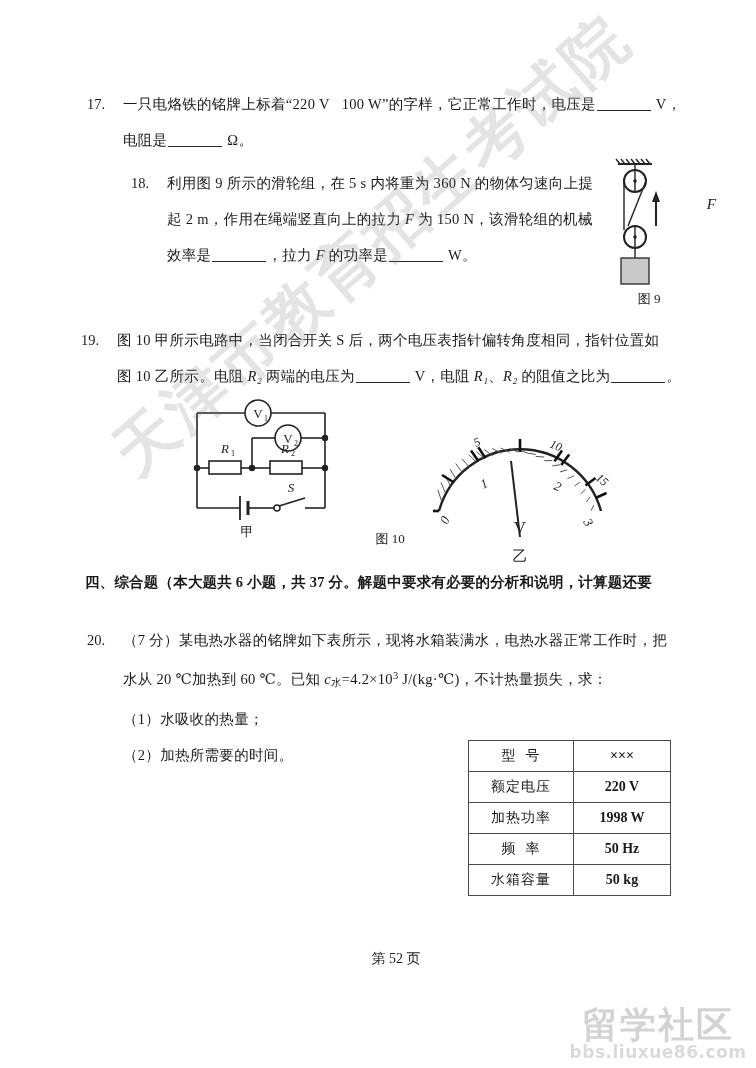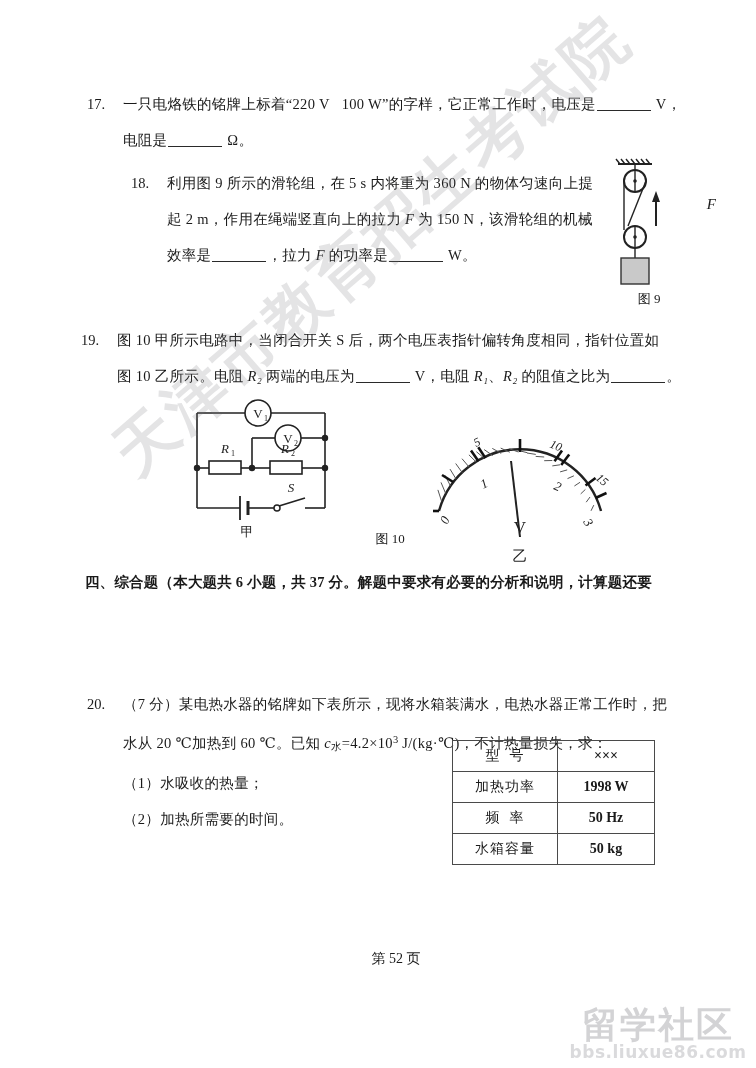"20." div.qblock { top: 686px -> 622px }
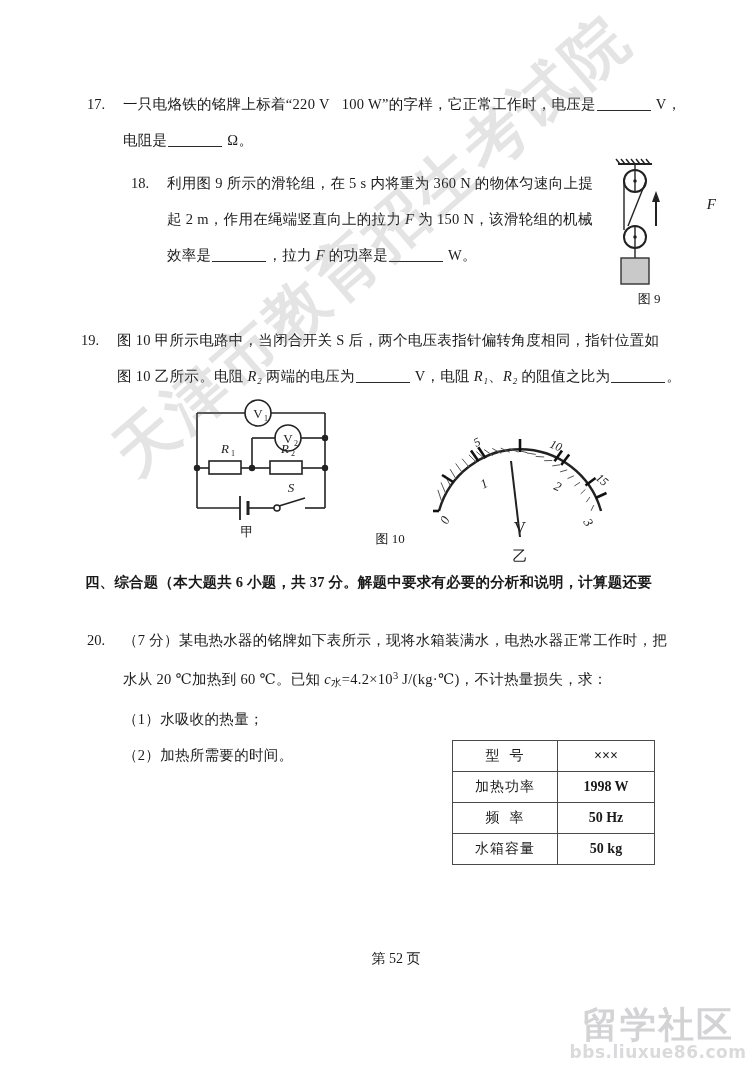"型 号" .spec-table { left: 452px -> 468px }
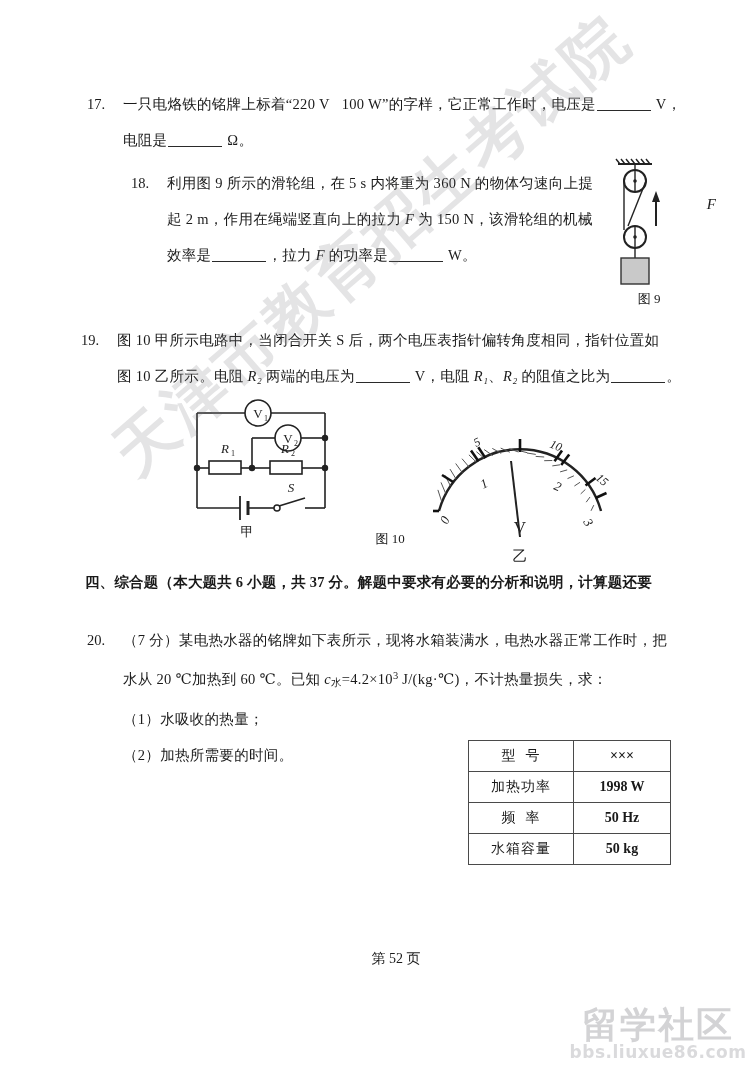"额定电压" tr { html: none -> <tr> <td>额定电压</td> <td>220 V</td> </tr> }
